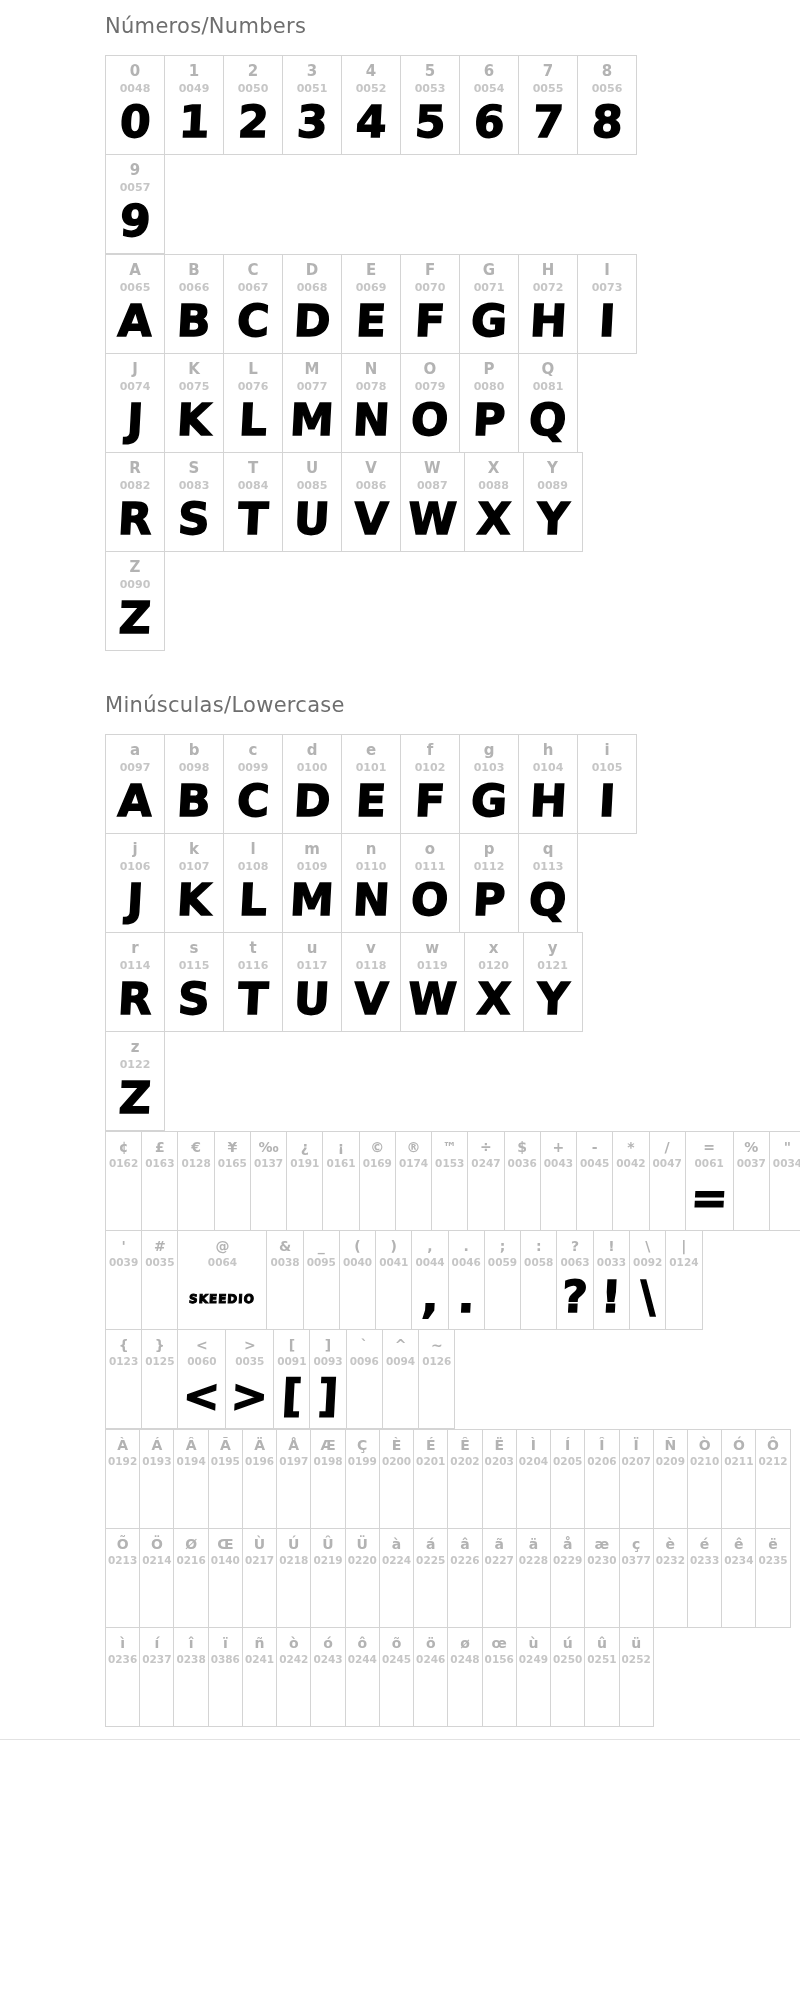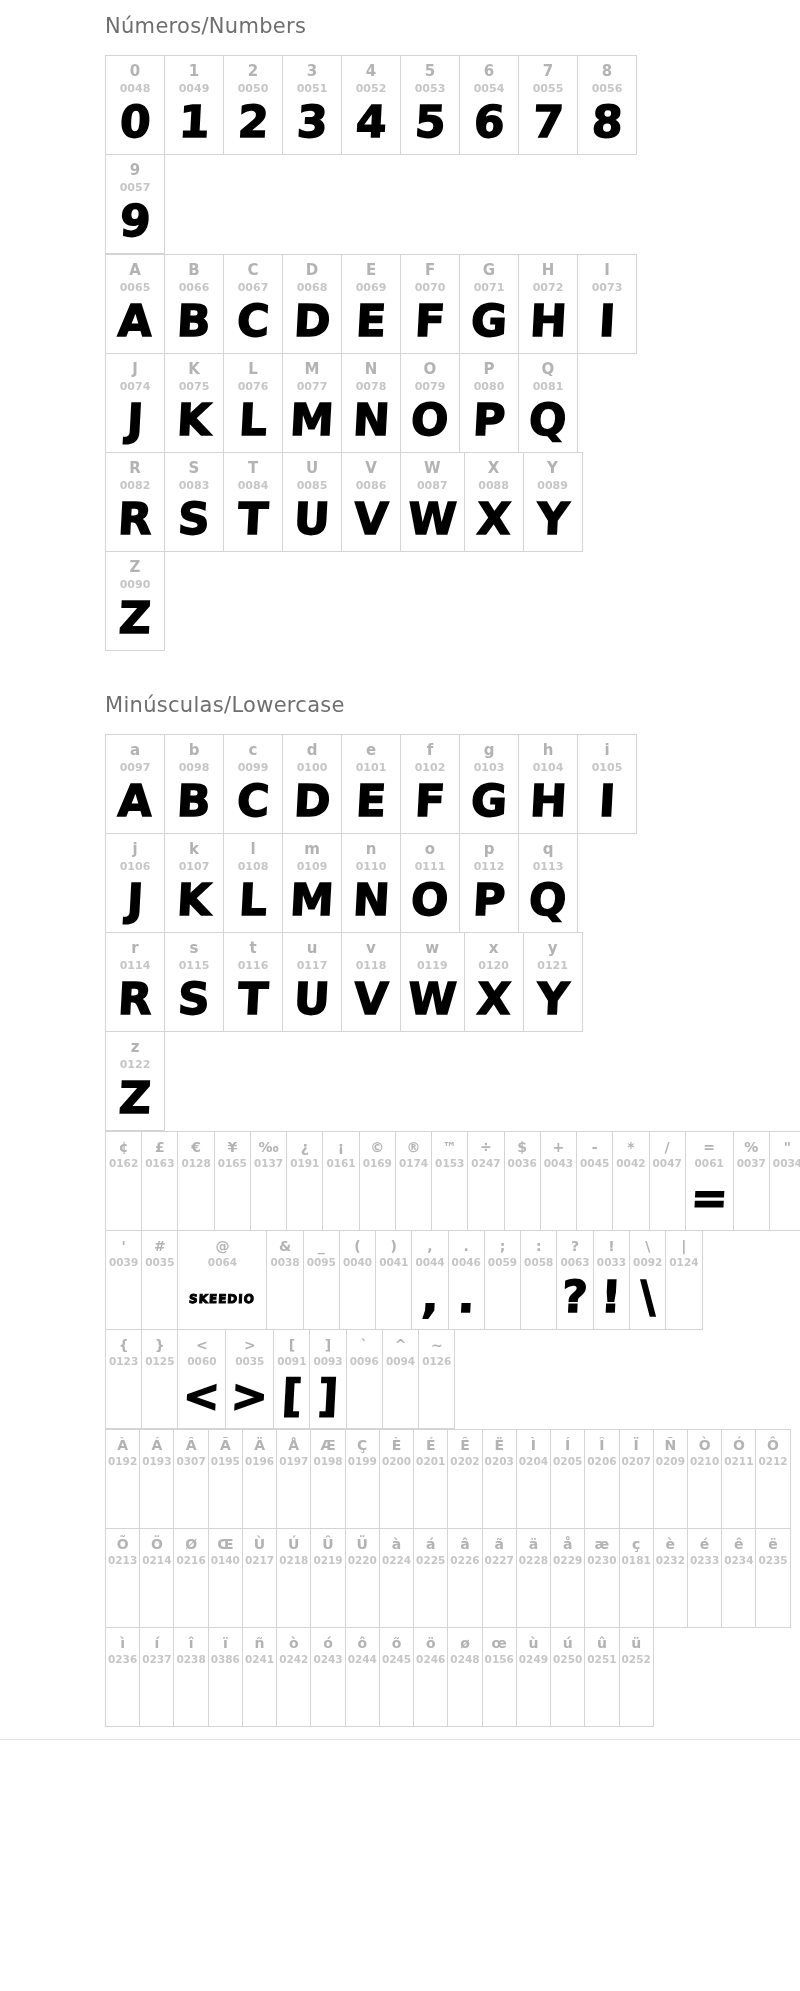"0307" div.cell-code { text: 0307 -> 0194 }
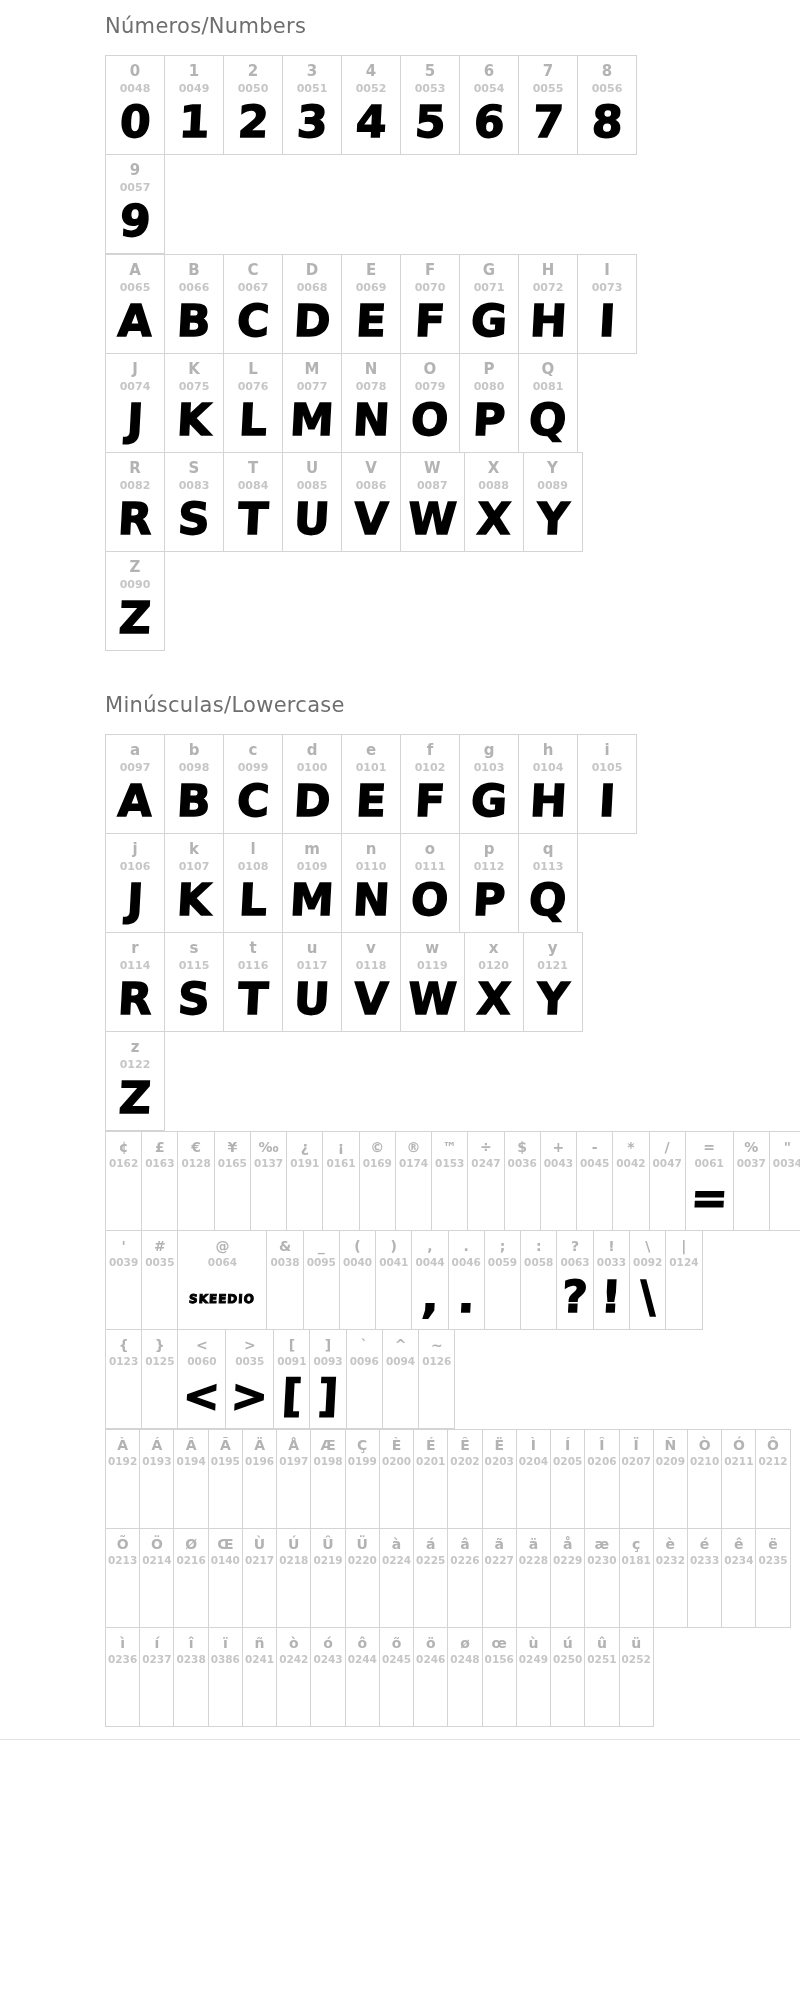"0181" div.cell-code { text: 0181 -> 0377 }
